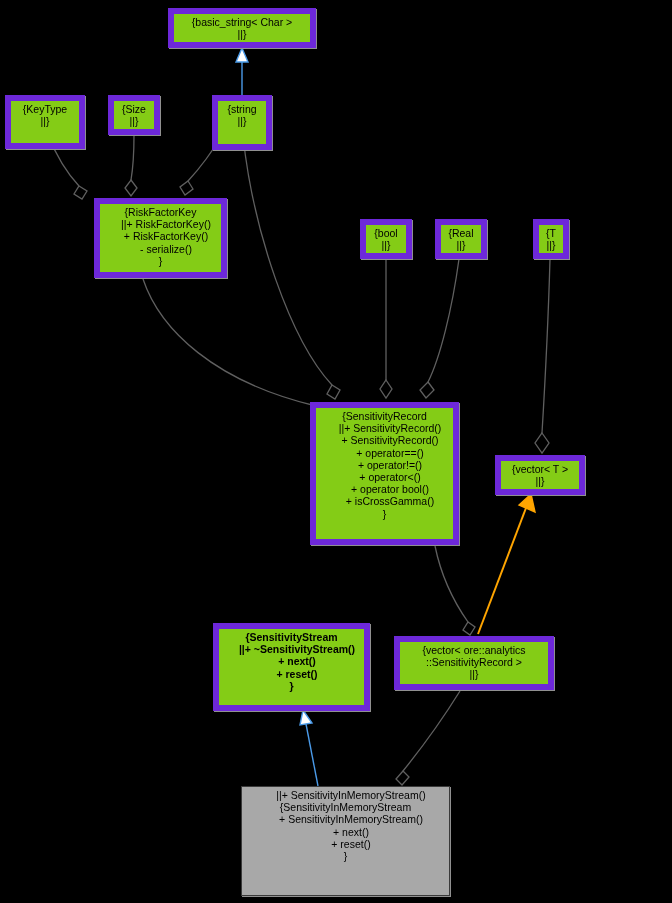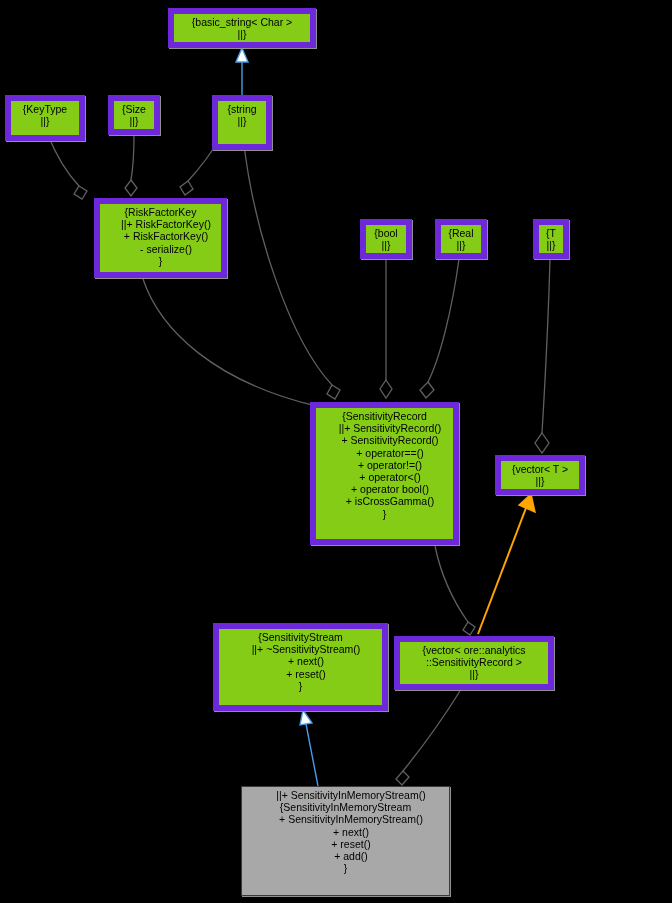"{KeyType" div.node { height: 46px -> 54px }
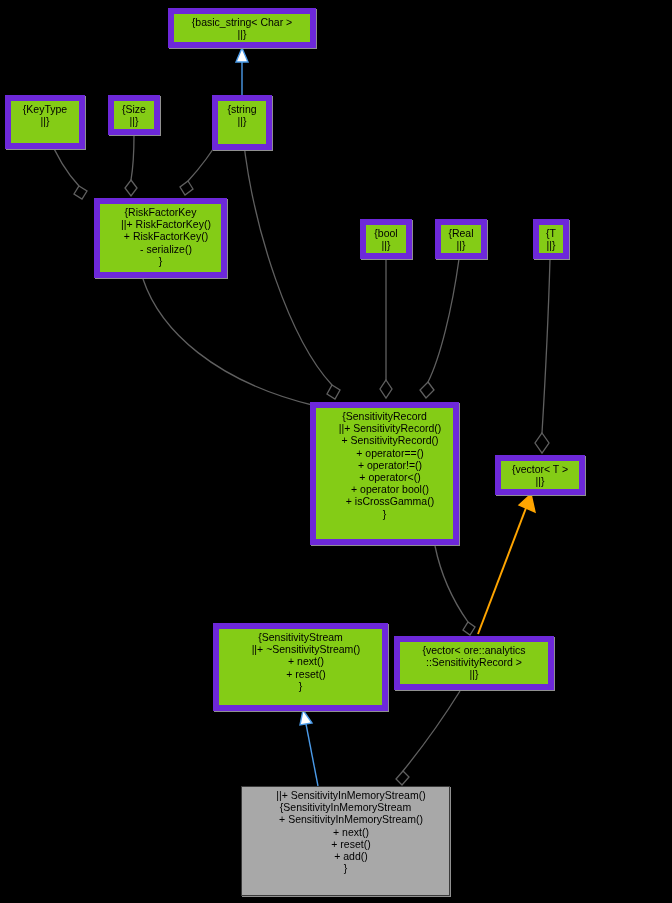"{SensitivityStream" div.node { font-weight: none -> bold; width: 175px -> 157px }
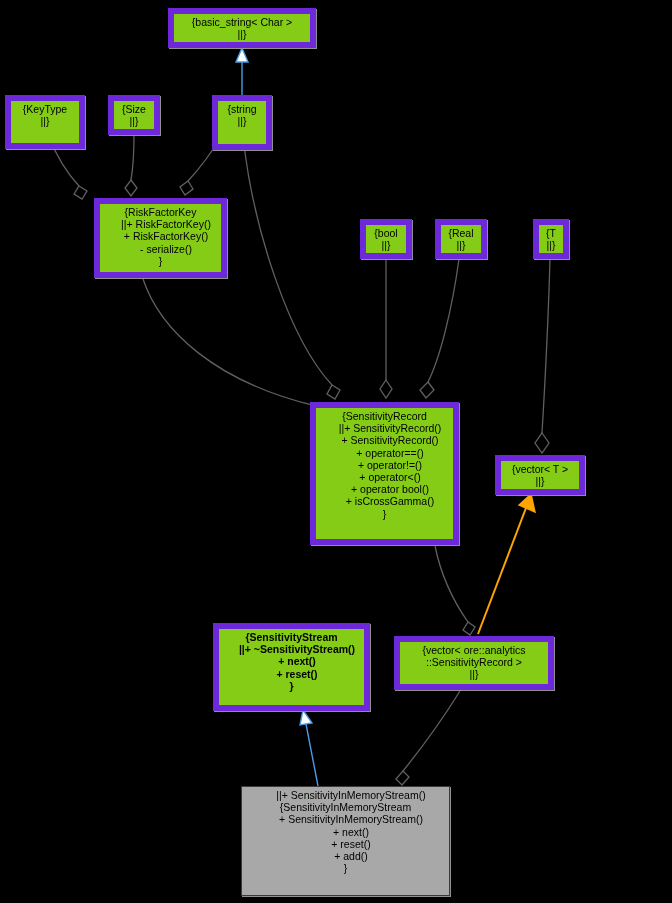"+ add()" span.line { html: <span>+ add()</span> -> none }
